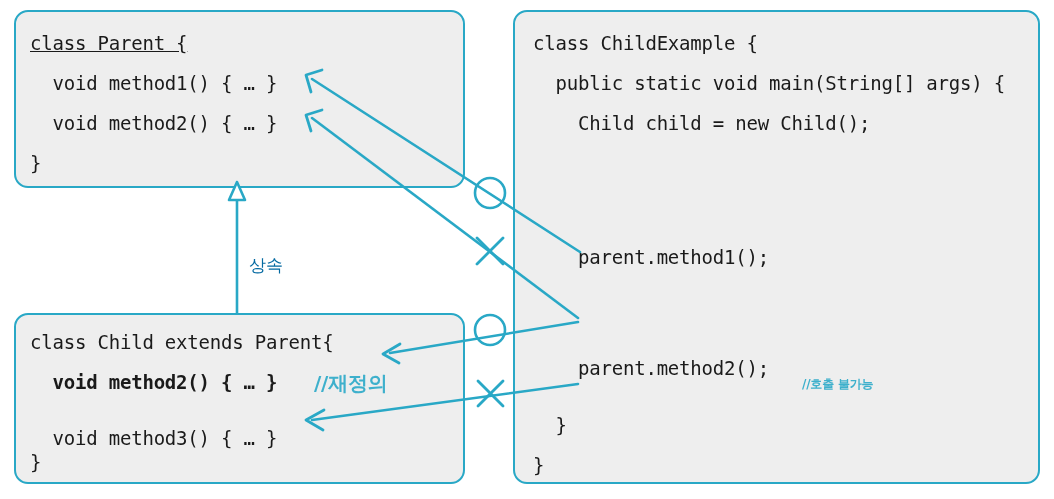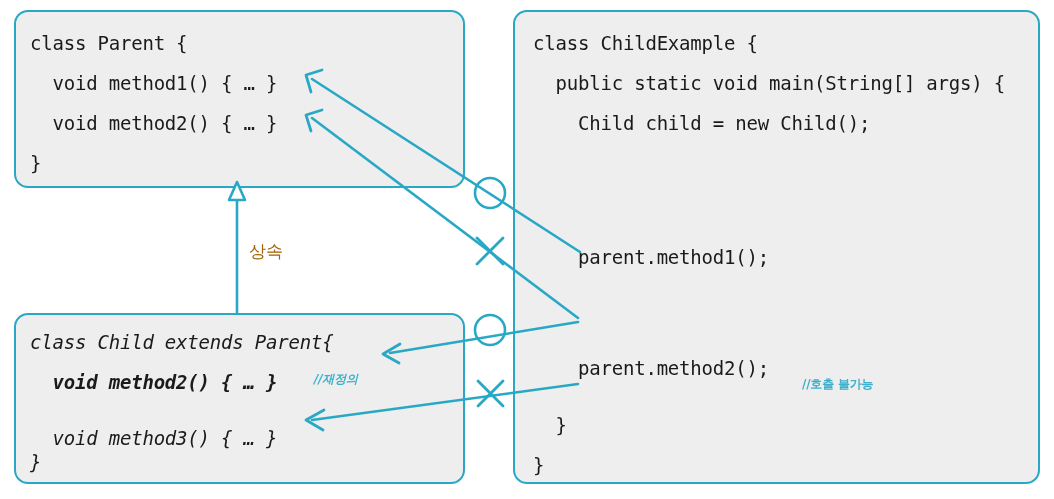"class Parent {" div.code-line { text-decoration: none -> underline }
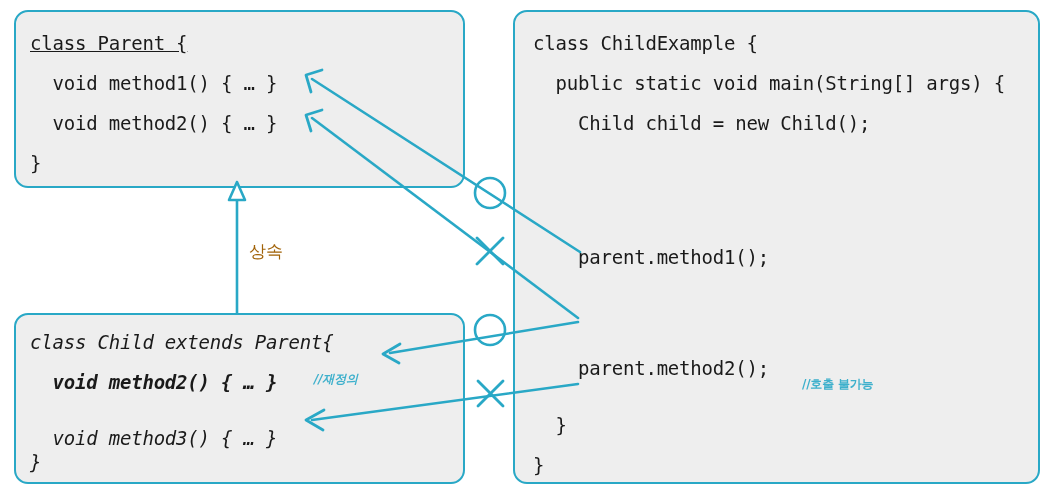"상속" .inherit-label { color: #a16207 -> #0369a1; margin-top: none -> 14px }
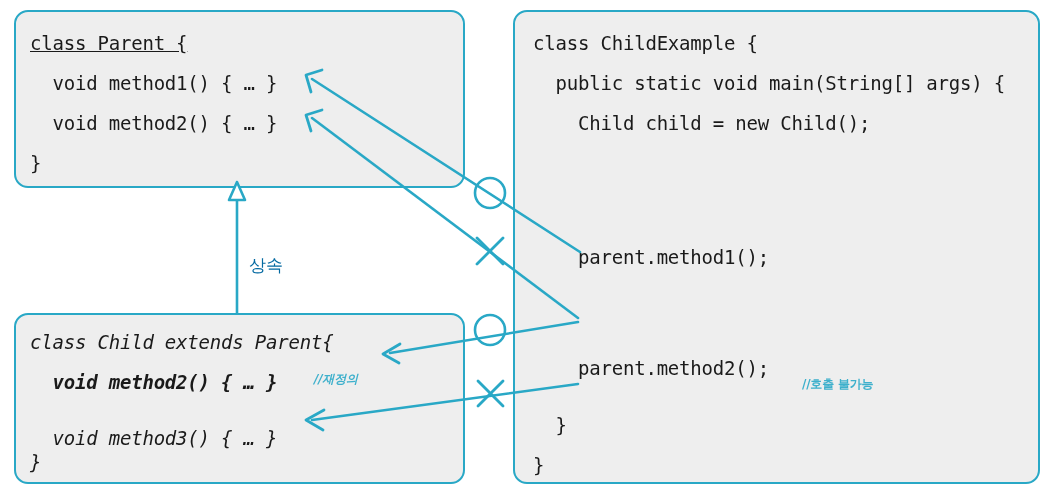"class Child extends Parent{" #box-child { font-style: italic -> none }
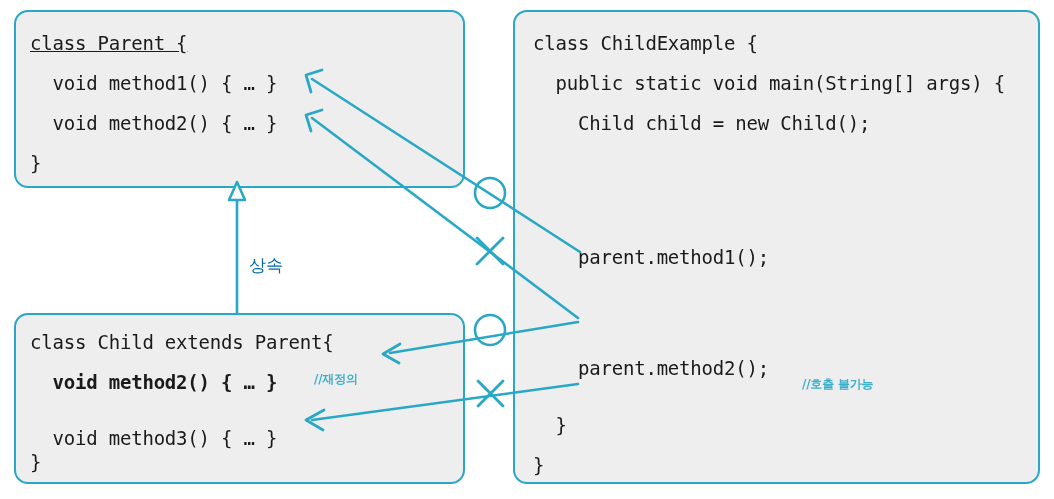"//재정의" div.code-line { font-size: 12px -> 20px }
